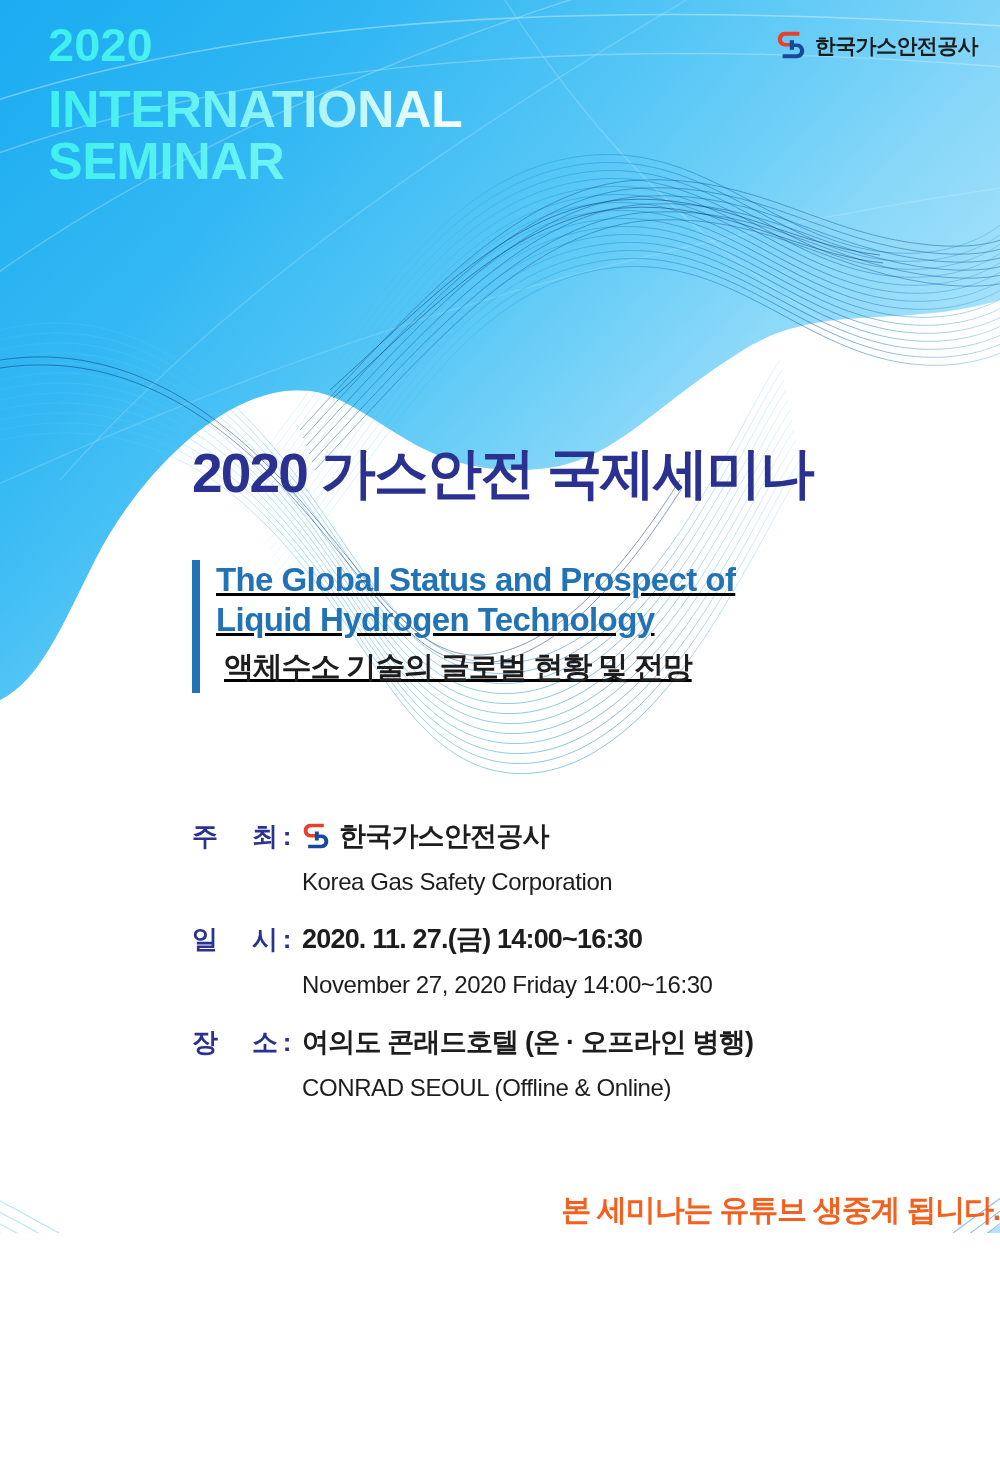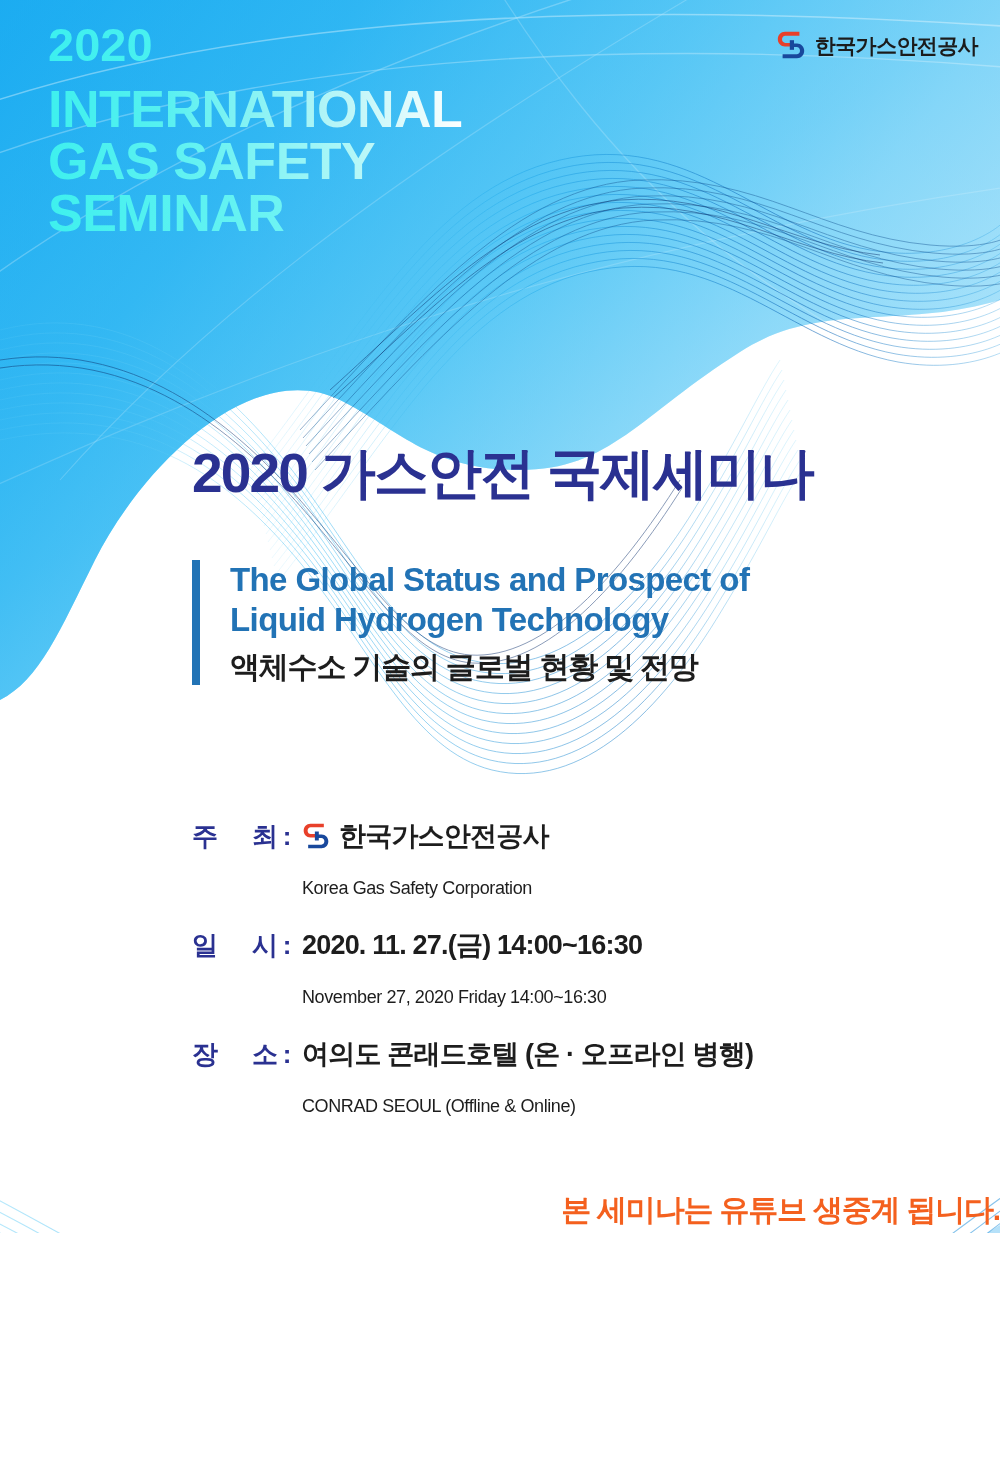"GAS SAFETY" div.hl { html: <div>GAS SAFETY</div> -> none }
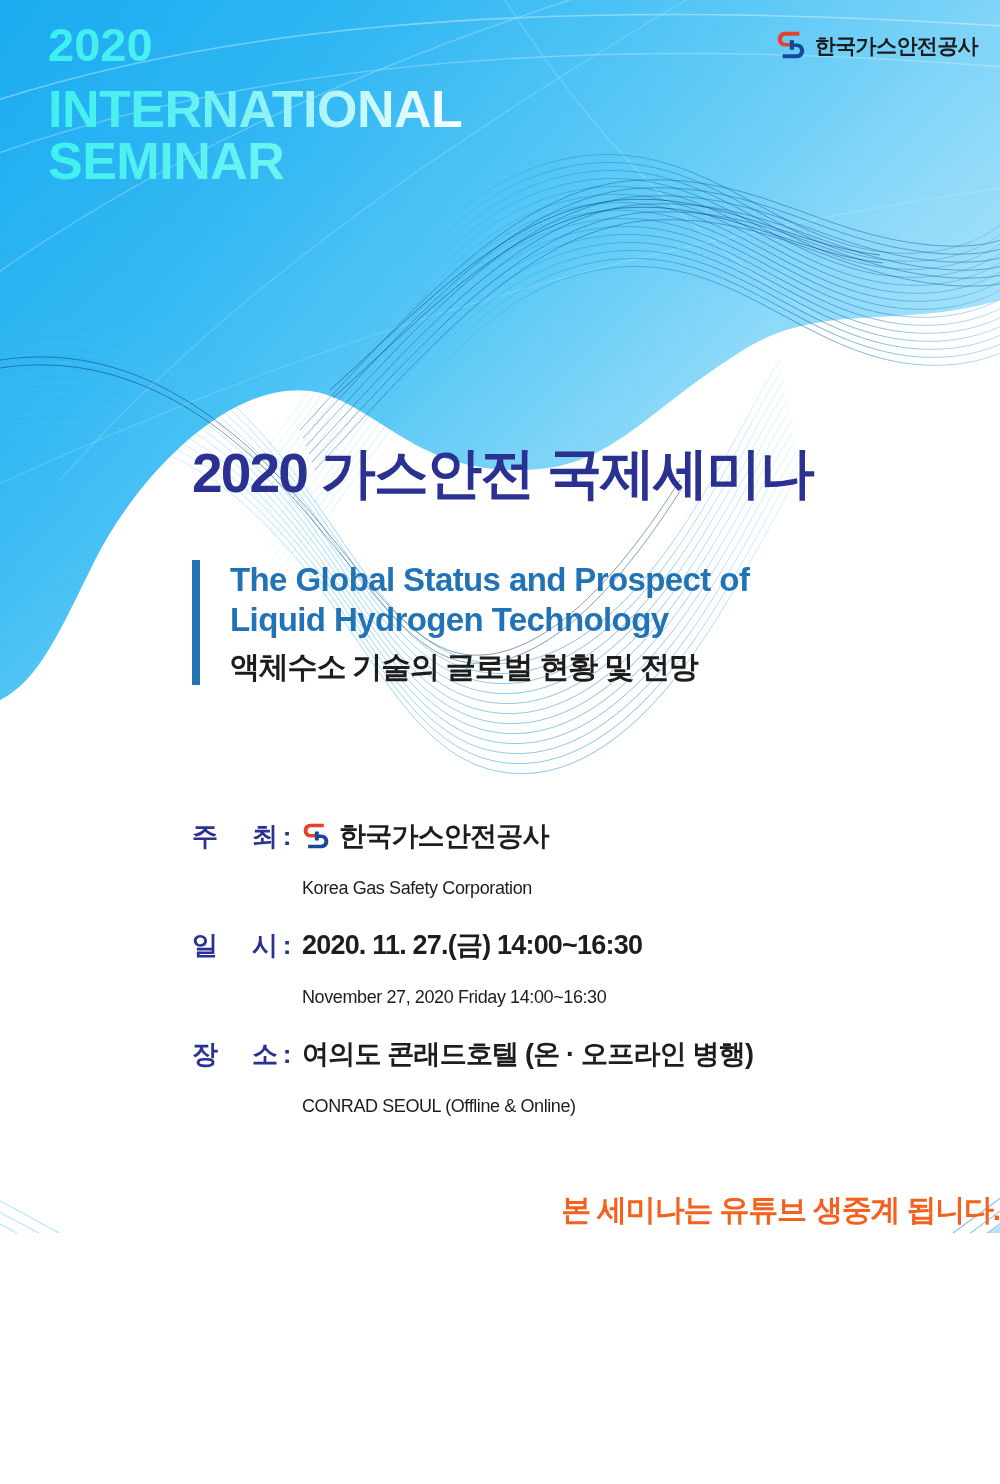"The Global Status and Prospect" #subtitle-block { padding-left: 30px -> 16px; text-decoration: none -> underline }
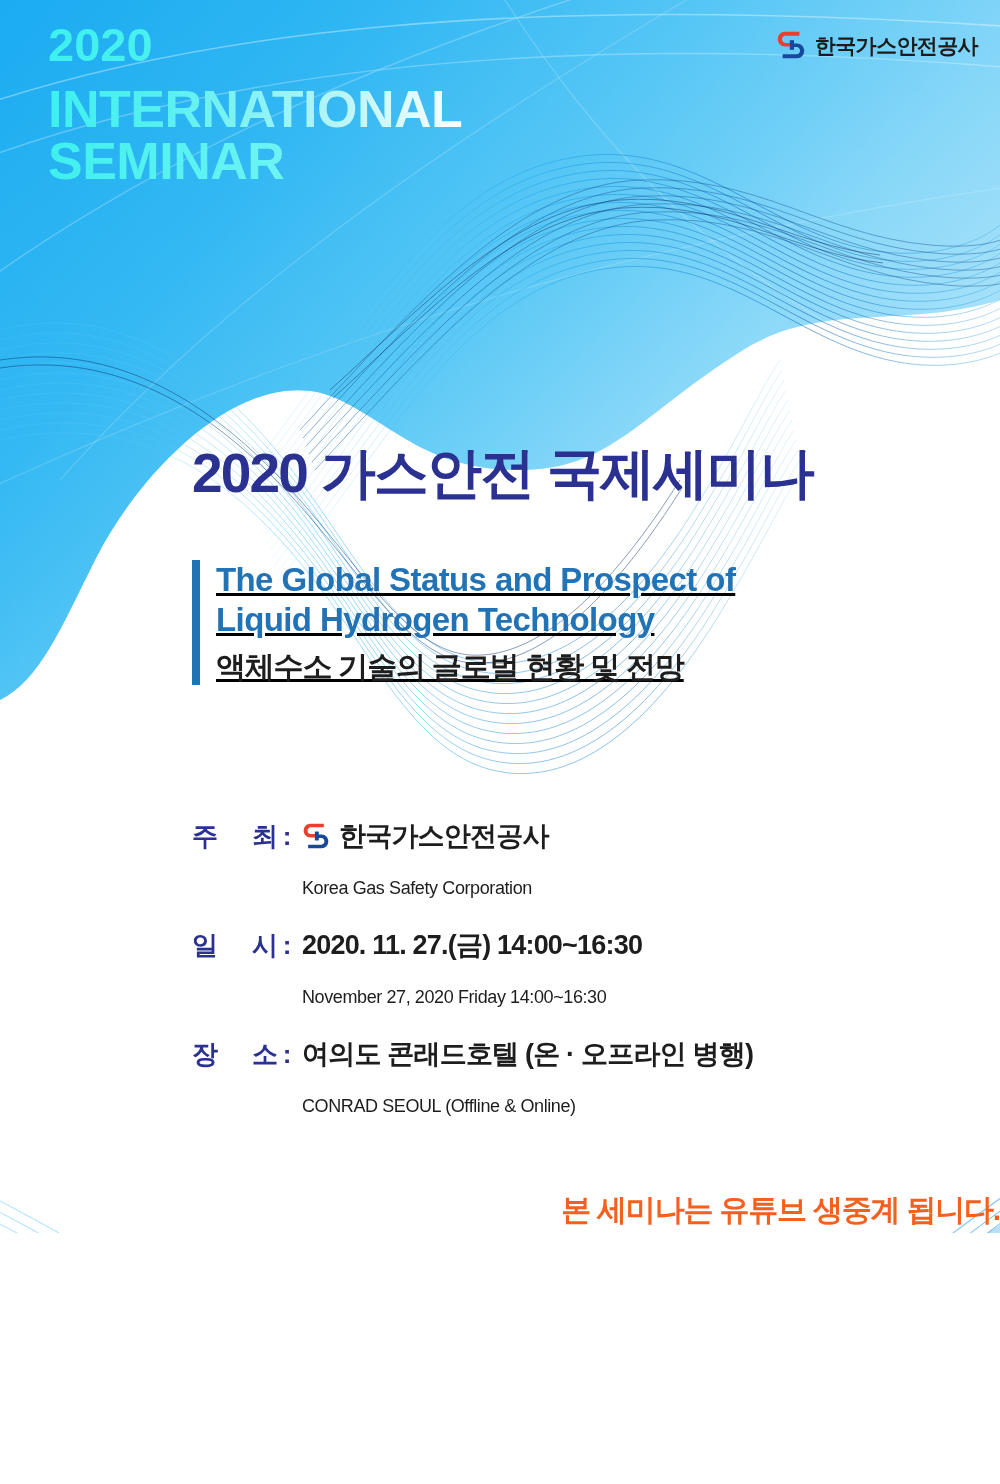"액체수소 기술의 글로벌 현황 및" #subtitle-ko { margin: 0 -> 8px }
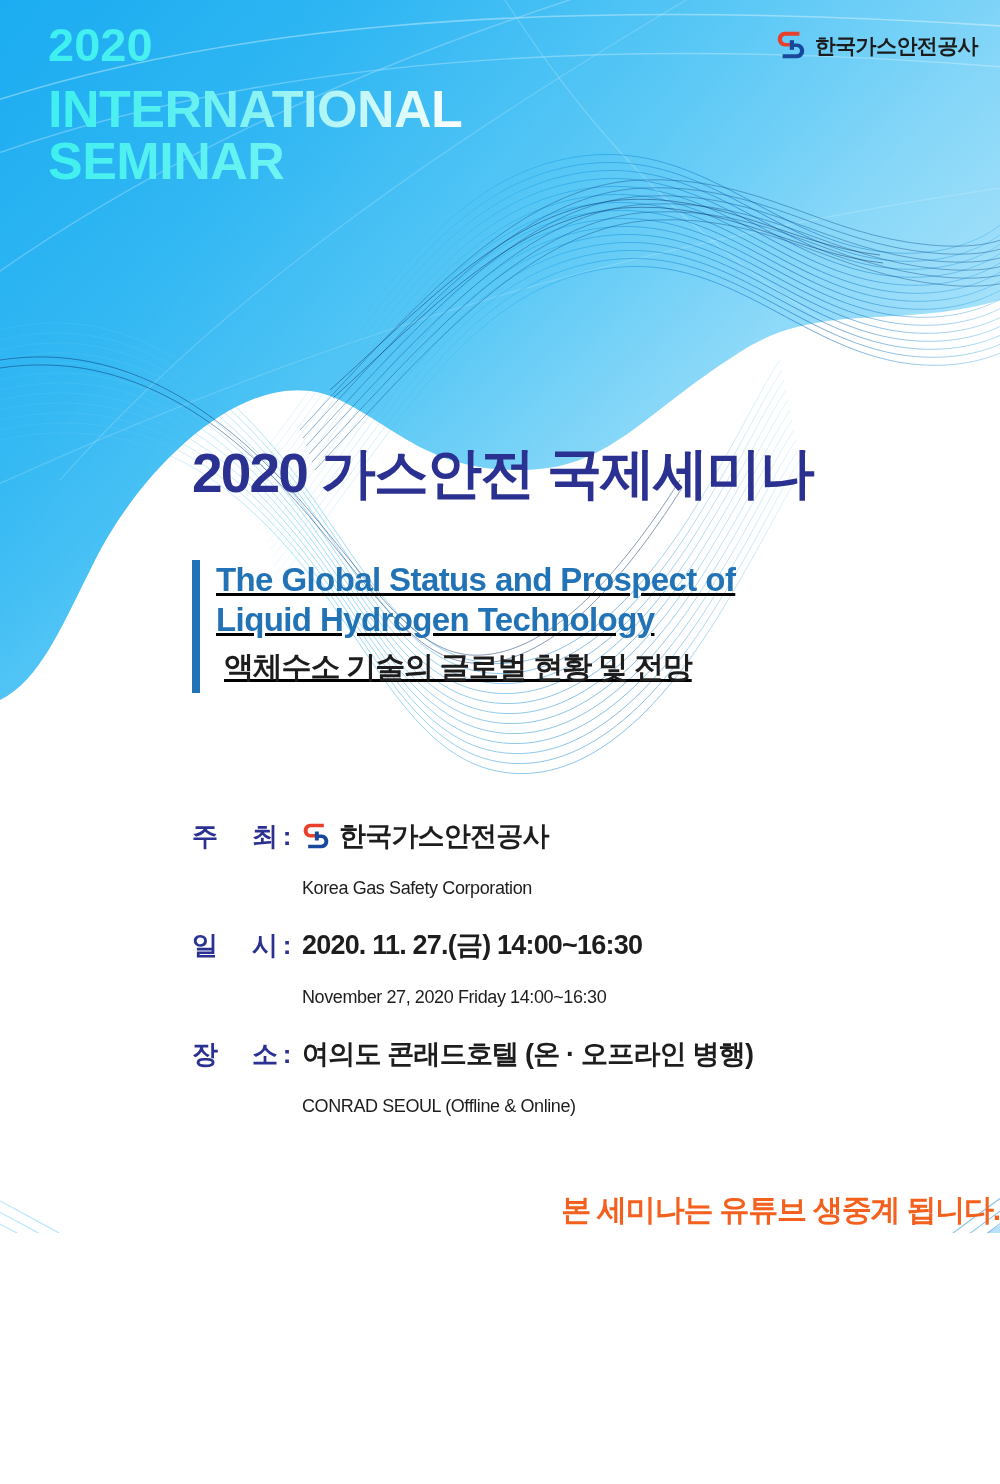"Korea Gas Safety Corporation" .val-sub { font-size: 18px -> 24px; margin-top: 17px -> 11px }
